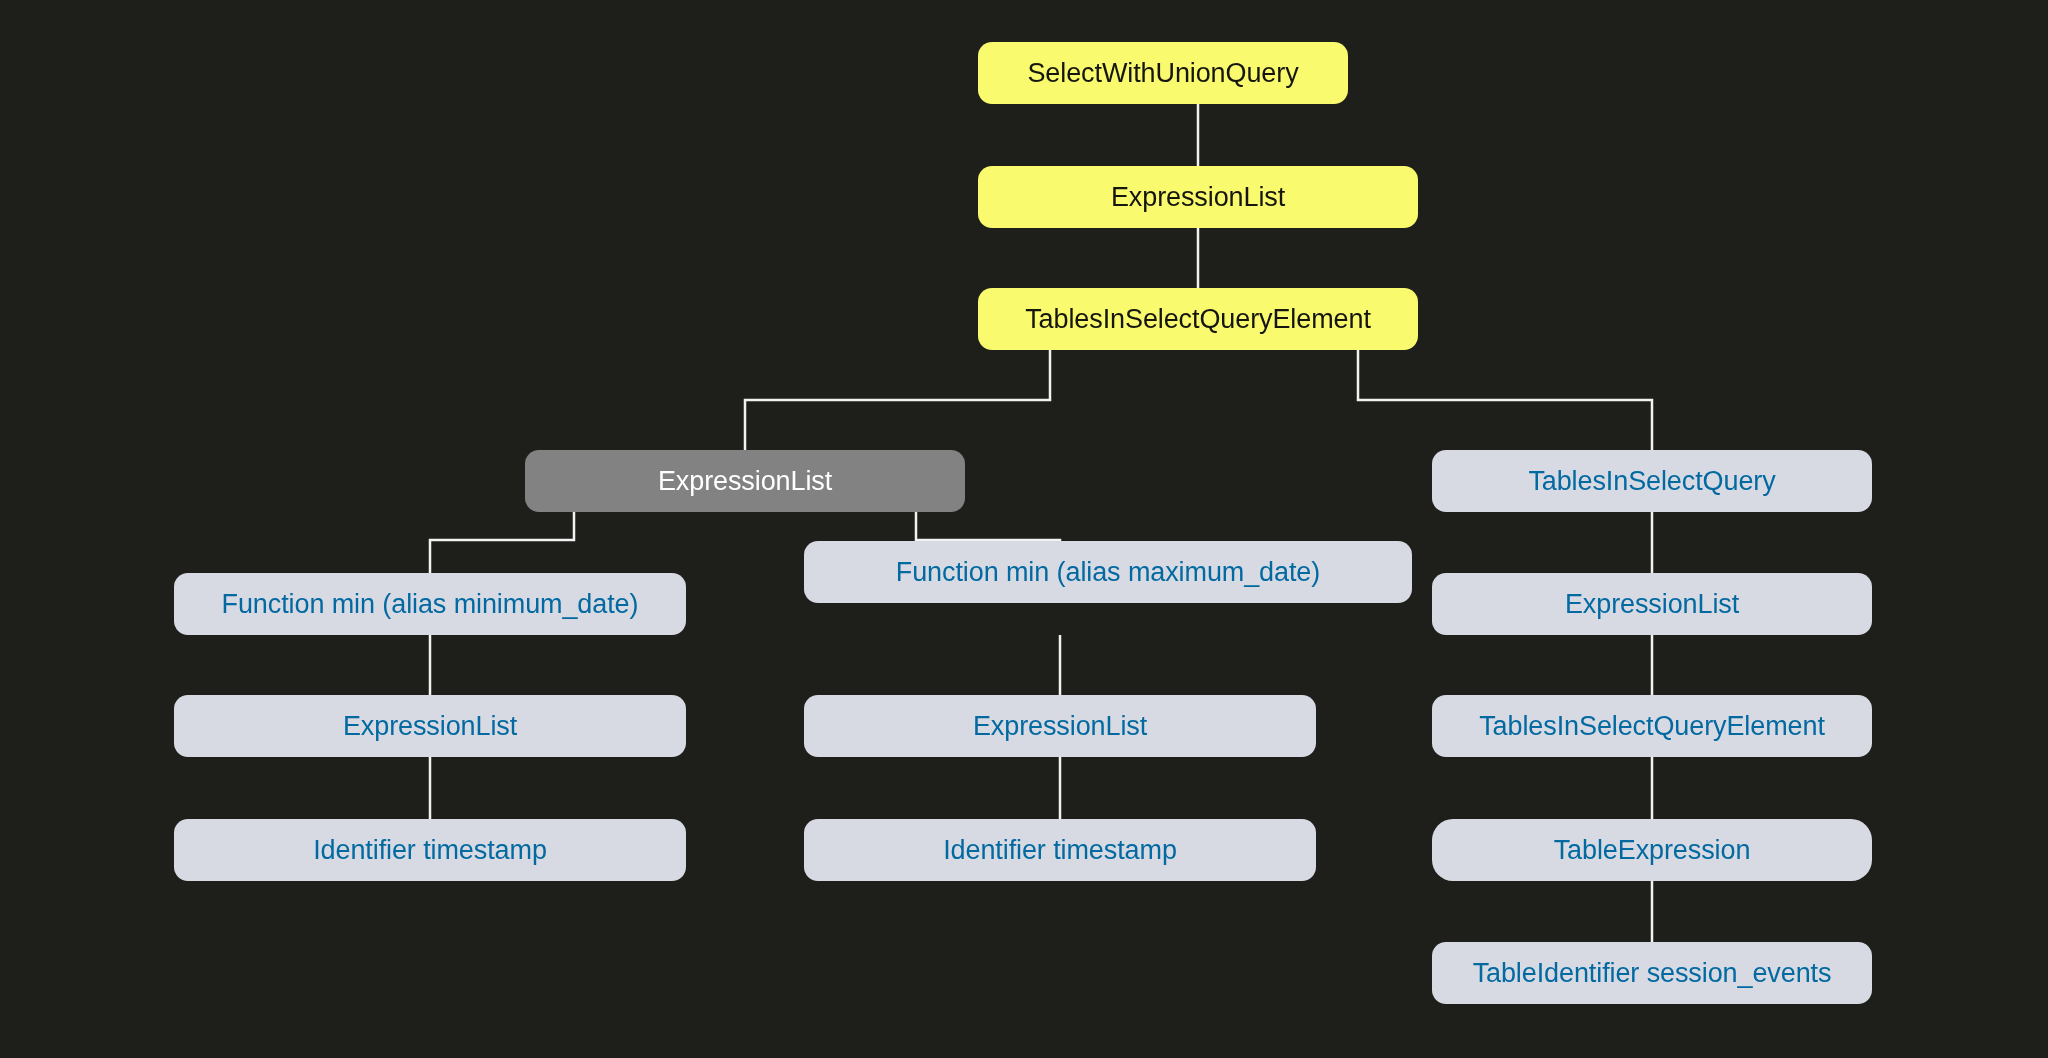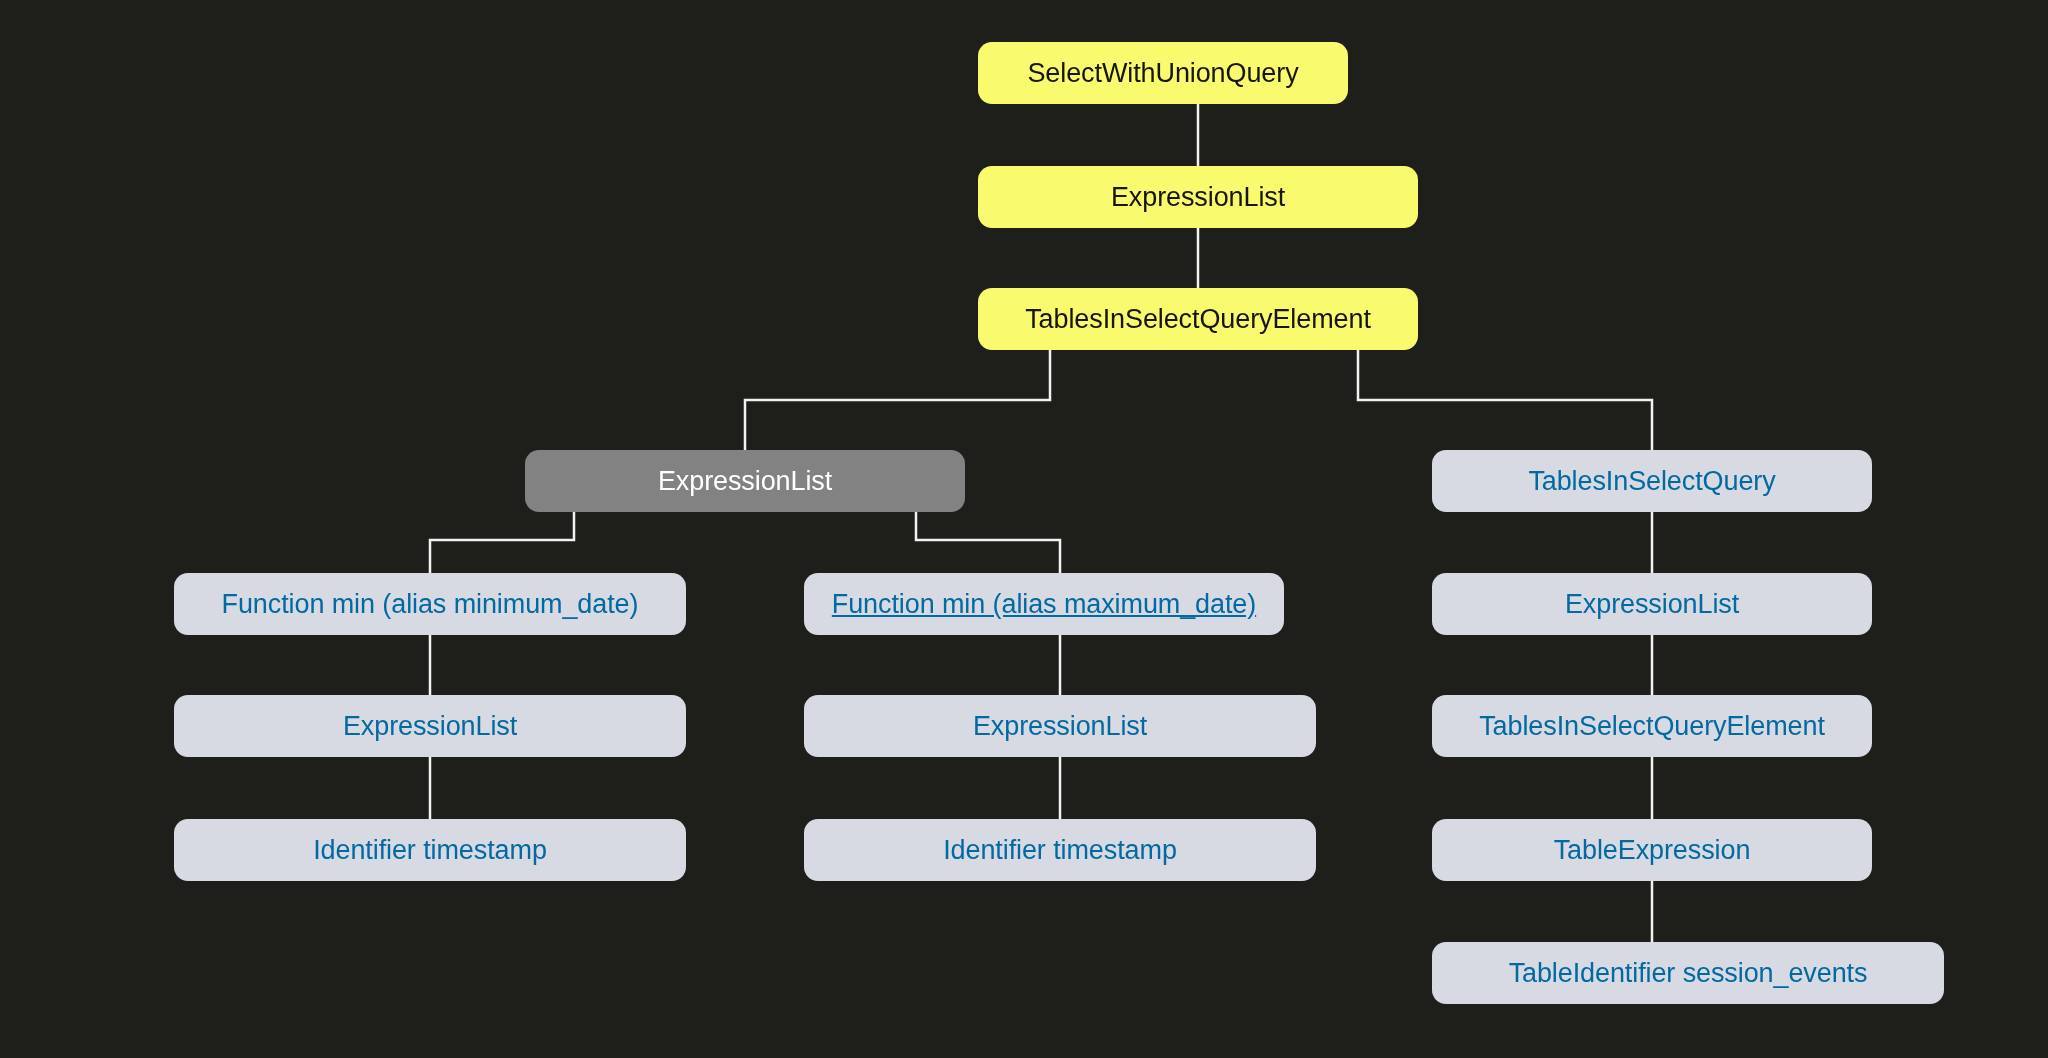"Function min (alias maximum_date)" div.node { text-decoration: underline -> none; top: 573px -> 541px; width: 480px -> 608px }
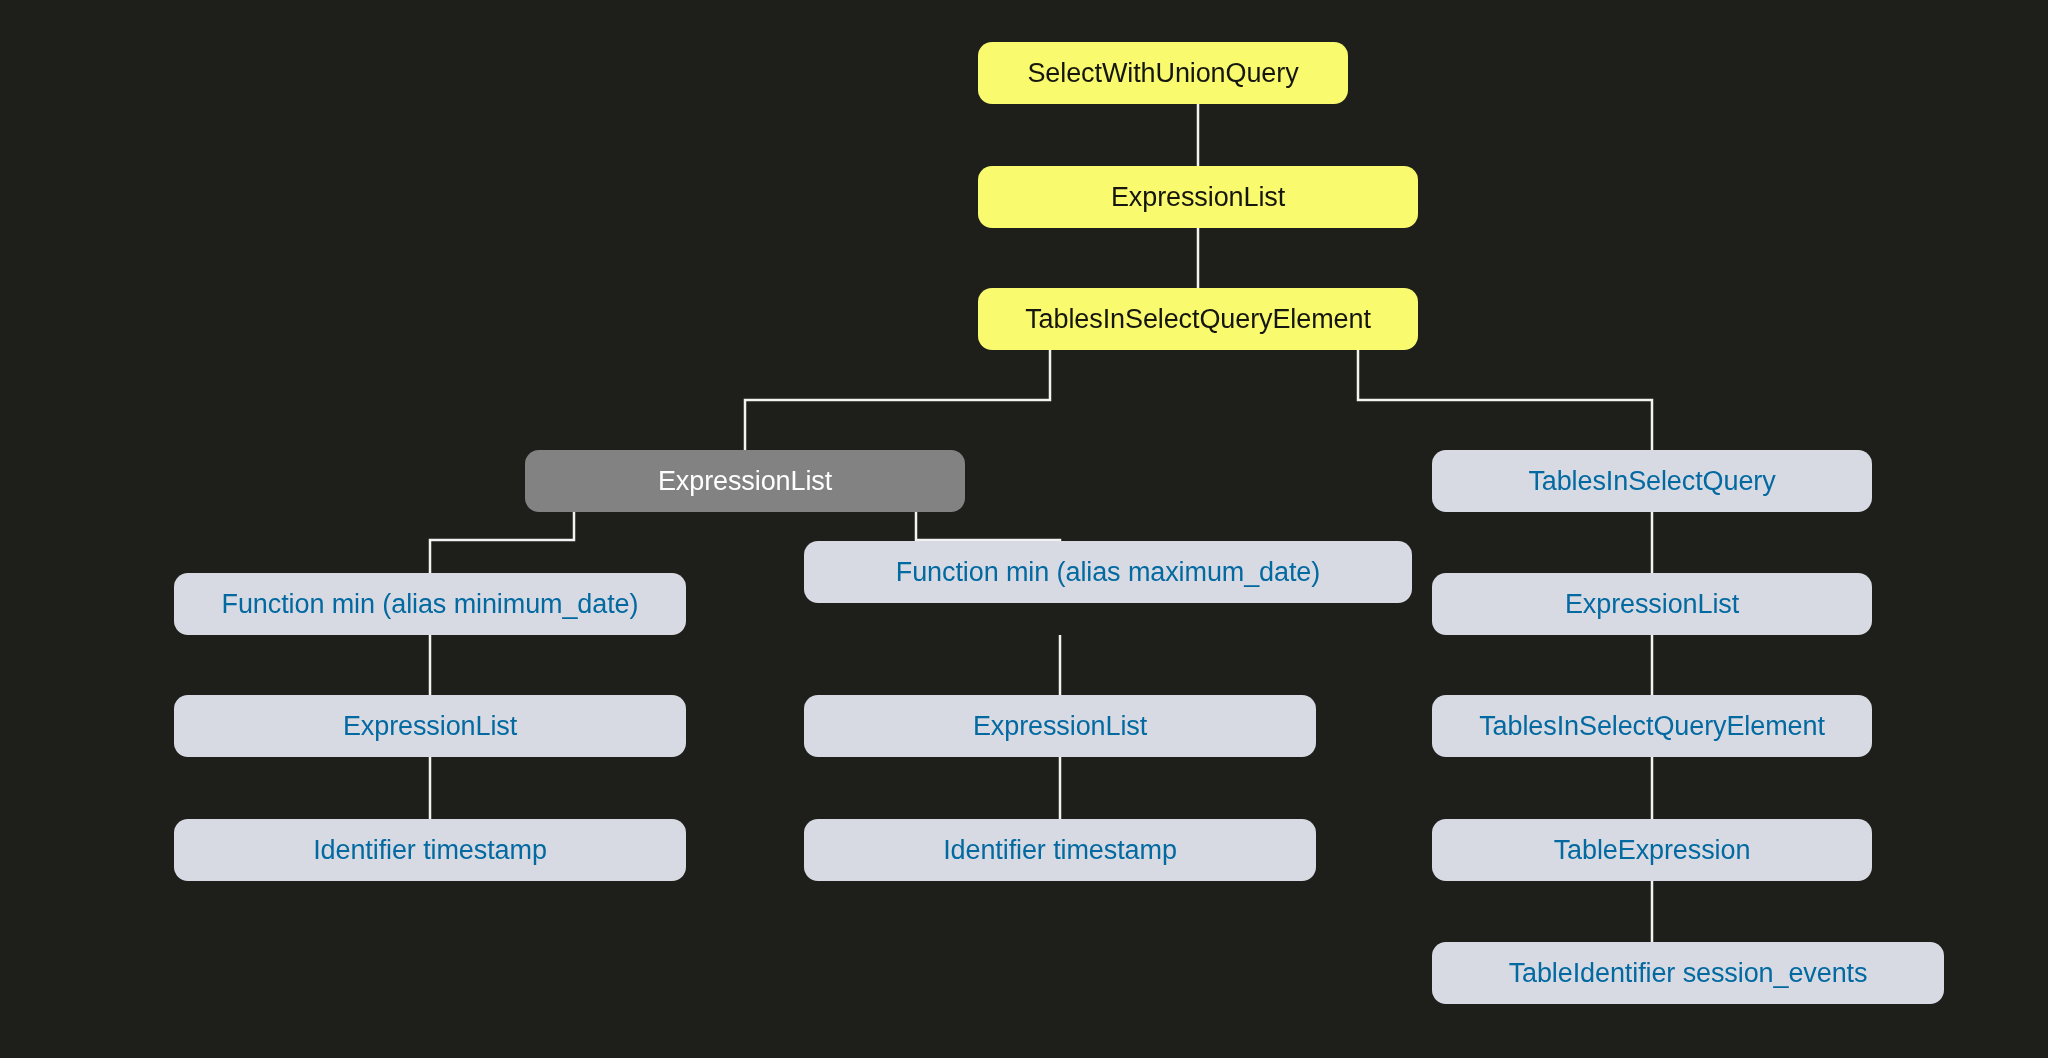"TableExpression" div.node { border-radius: none -> 21px }
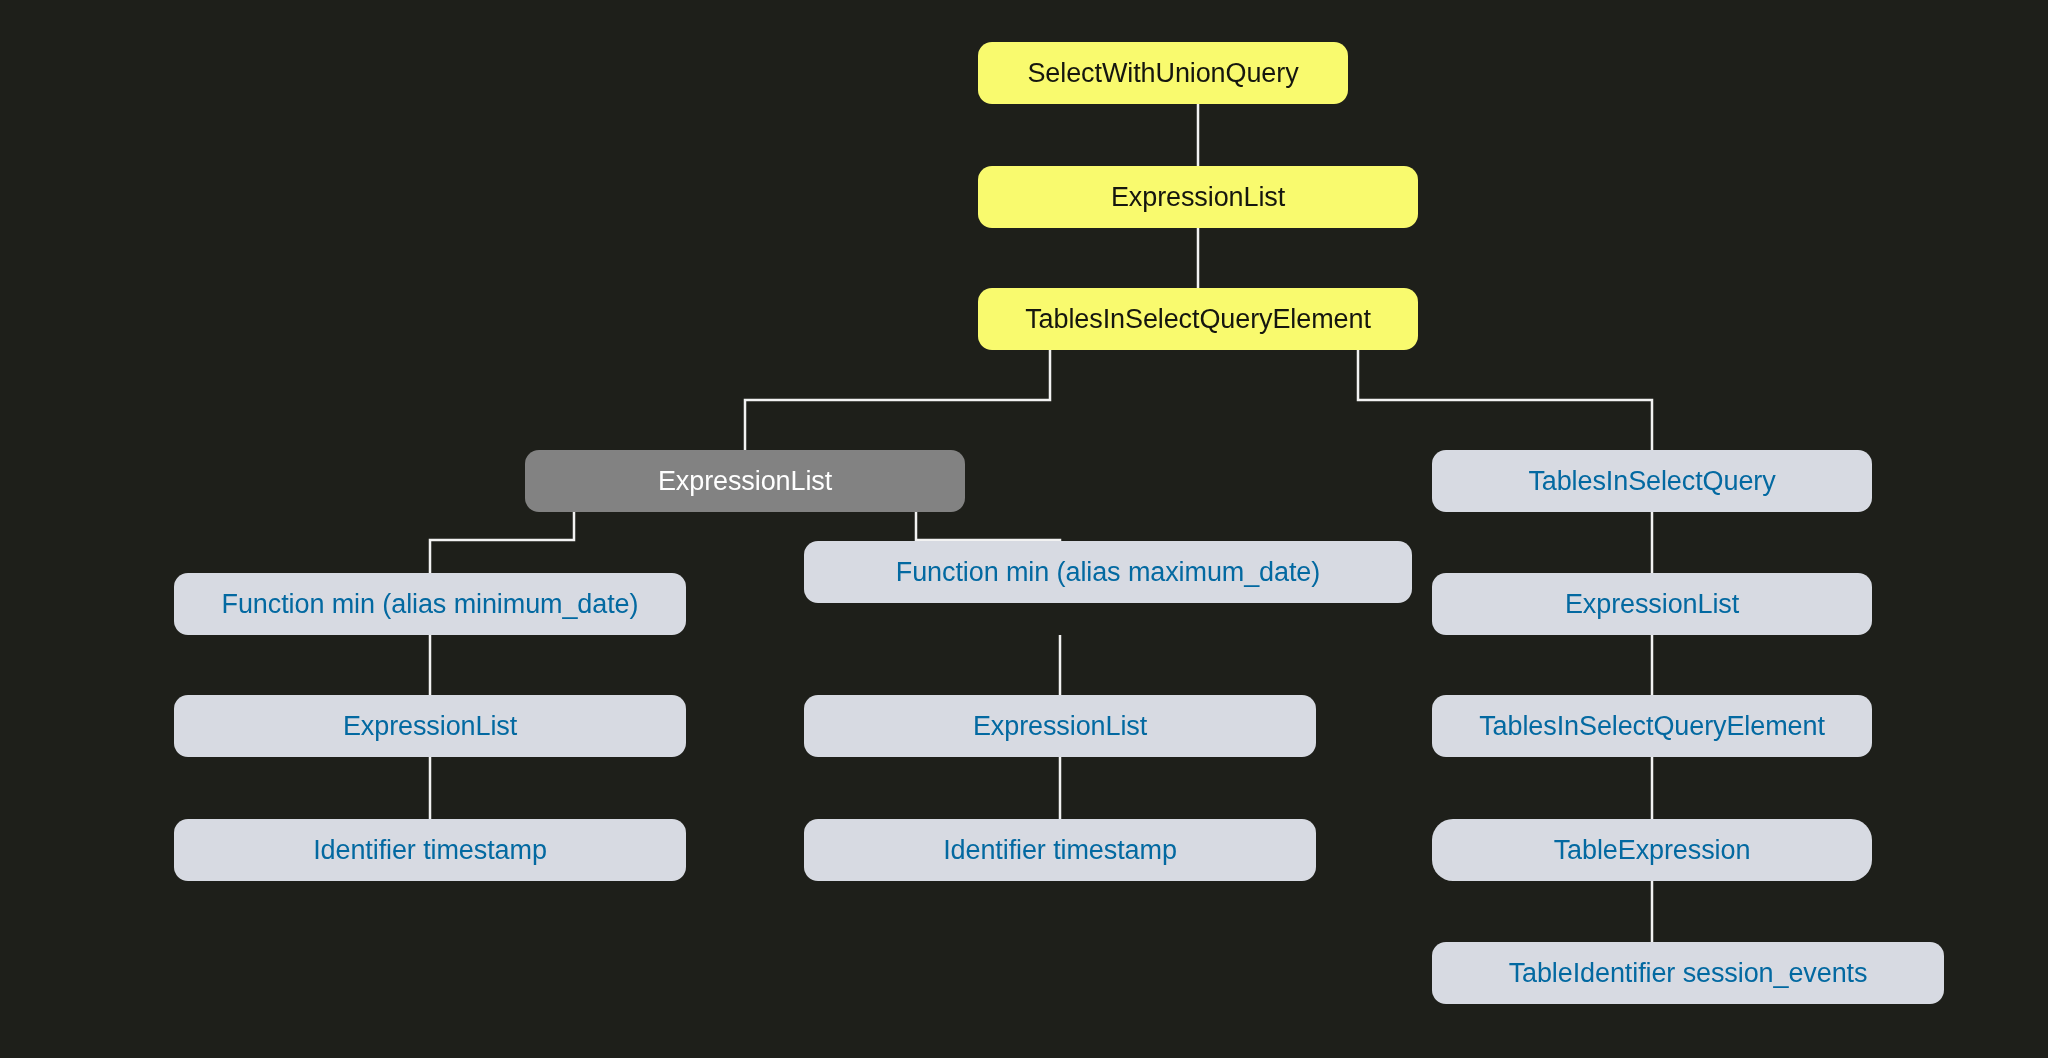"TableIdentifier session_events" div.node { width: 512px -> 440px }
